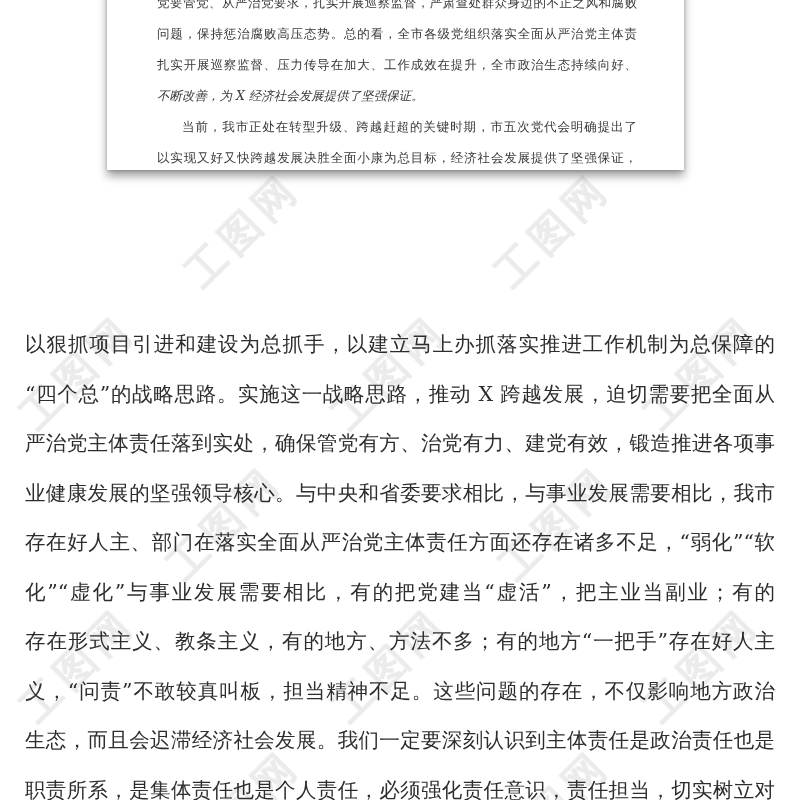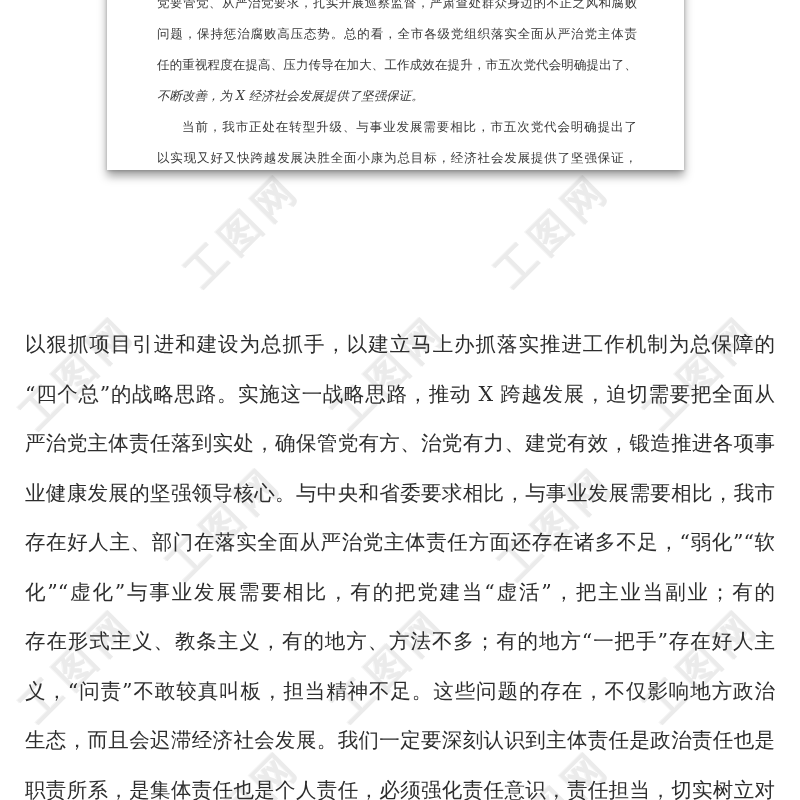"任的重视程度在提高、压力传导在加大、工作成效在提升，市五次党代会明确提出了、" div.line { text: 任的重视程度在提高、压力传导在加大、工作成效在提升，市五次党代会明确提出了 -> 扎实开展巡察监督、压力传导在加大、工作成效在提升，全市政治生态持续向好 }
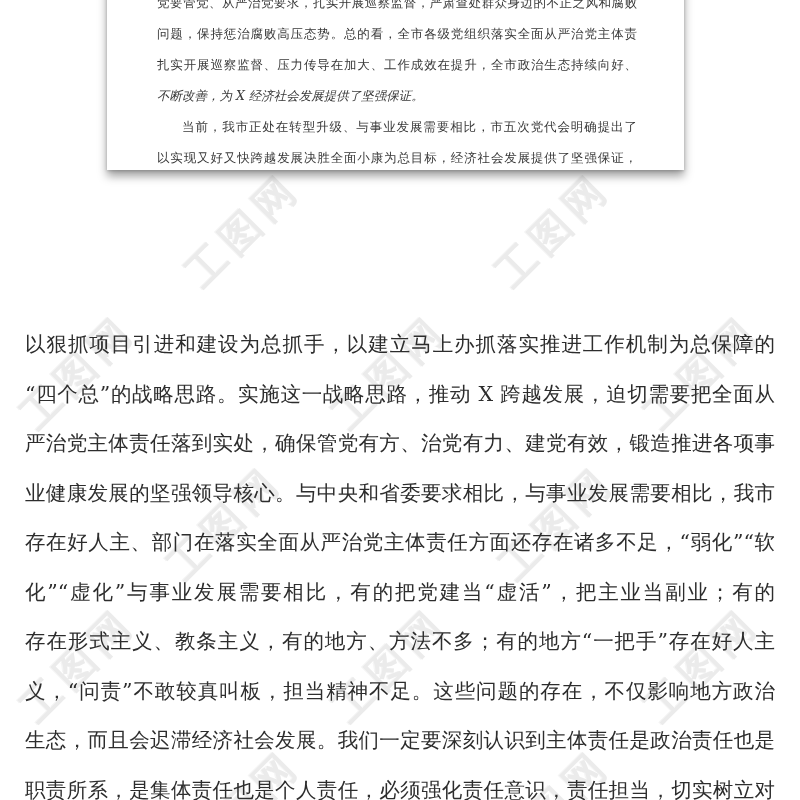"当前，我市正处在转型升级、与事业发展需要相比，市五次党代会明确提出了" div.line { text: 与事业发展需要相比 -> 跨越赶超的关键时期 }
